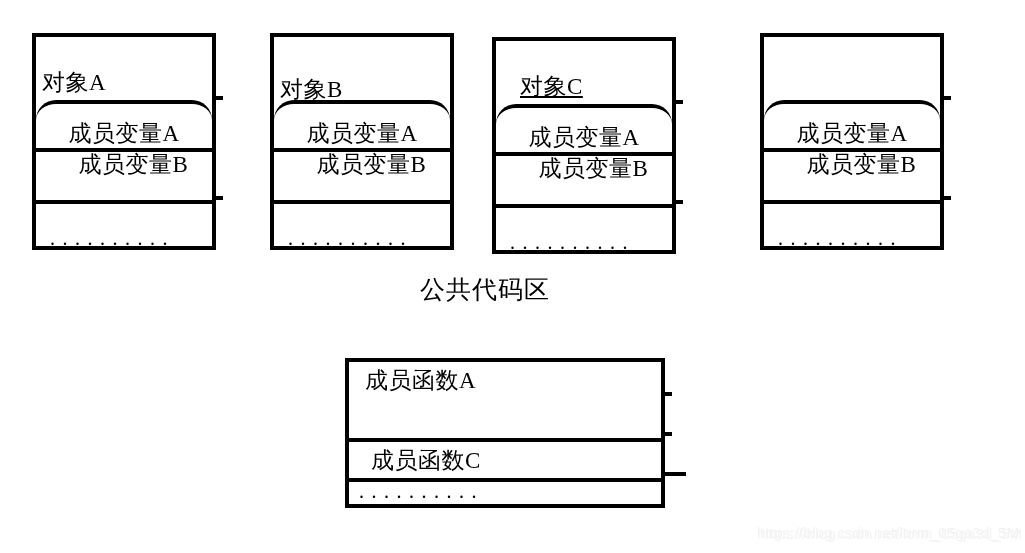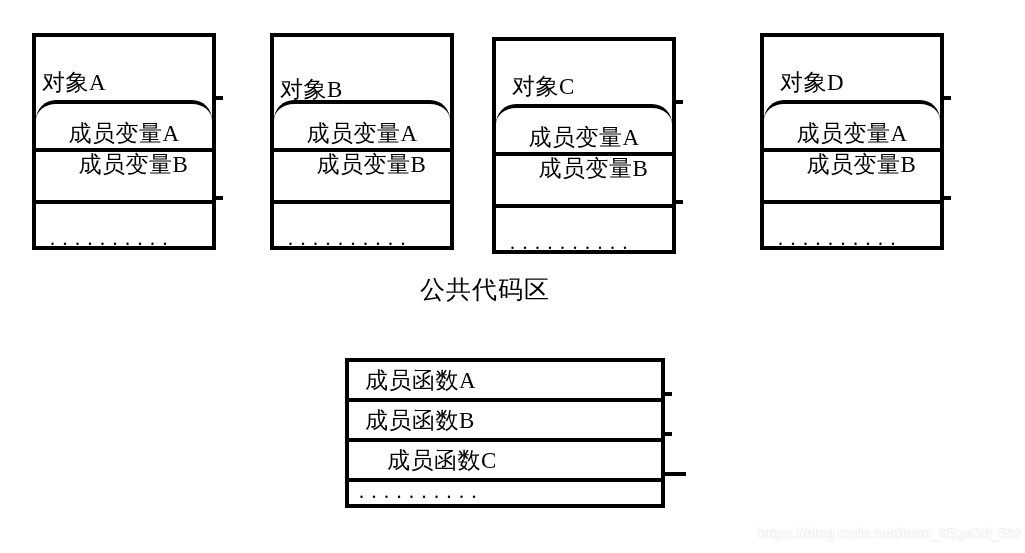"对象C" span.rowtext { padding-left: 16px -> 24px; text-decoration: none -> underline }
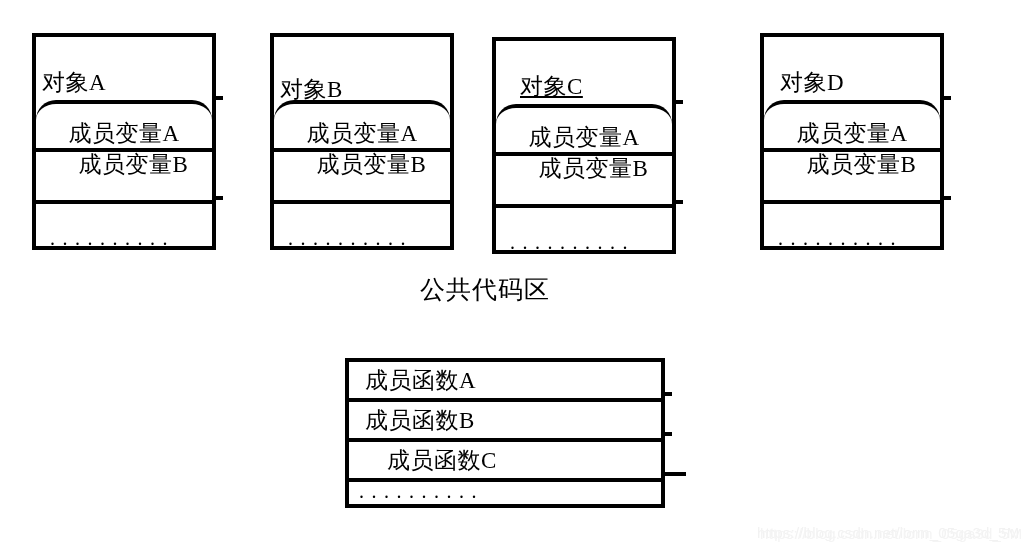"对象D" div.obj-row { html: <div> <span>对象D</span> </div> -> none }
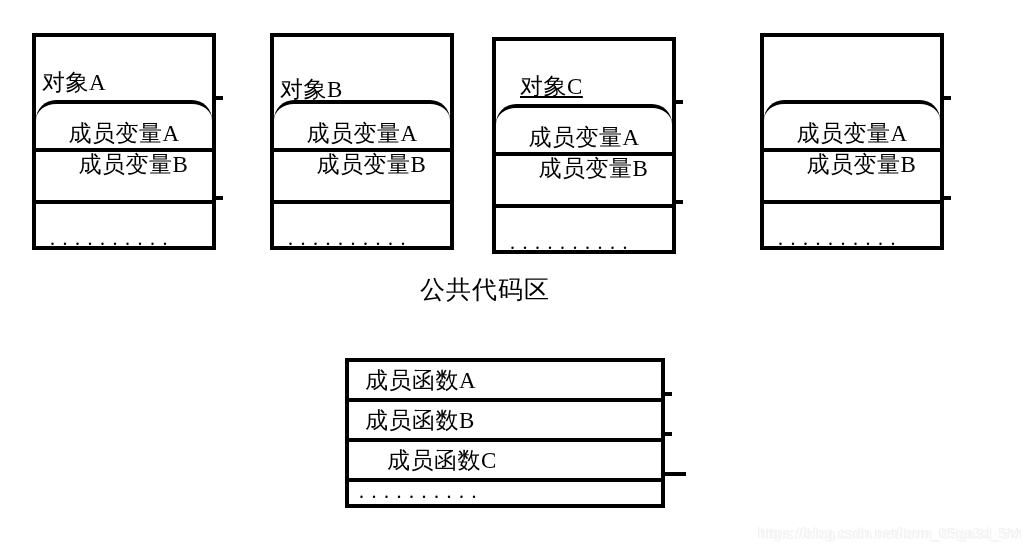"成员函数B" div.code-row { html: <div> <span>成员函数B</span> </div> -> none }
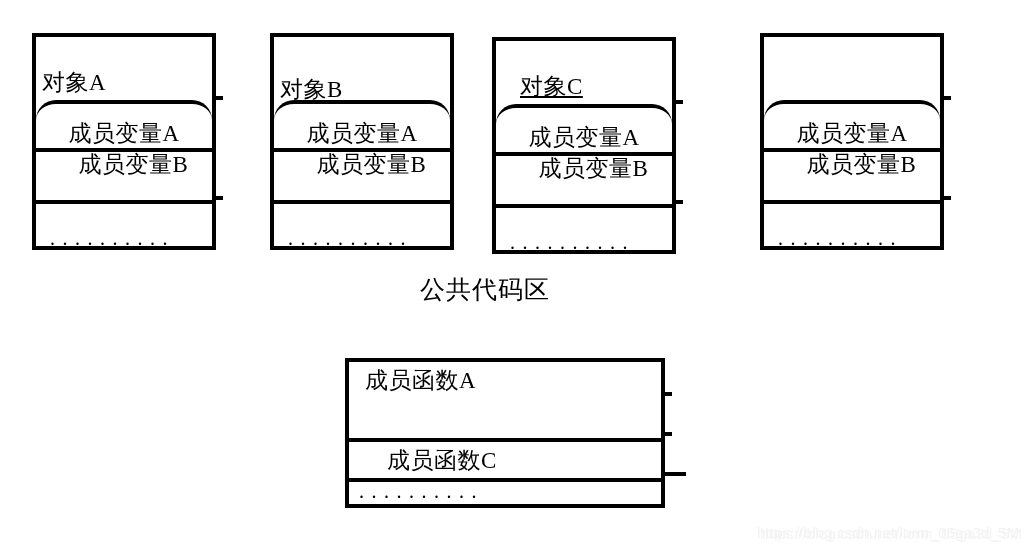"成员函数C" span.rowtext { padding-left: 38px -> 22px }
